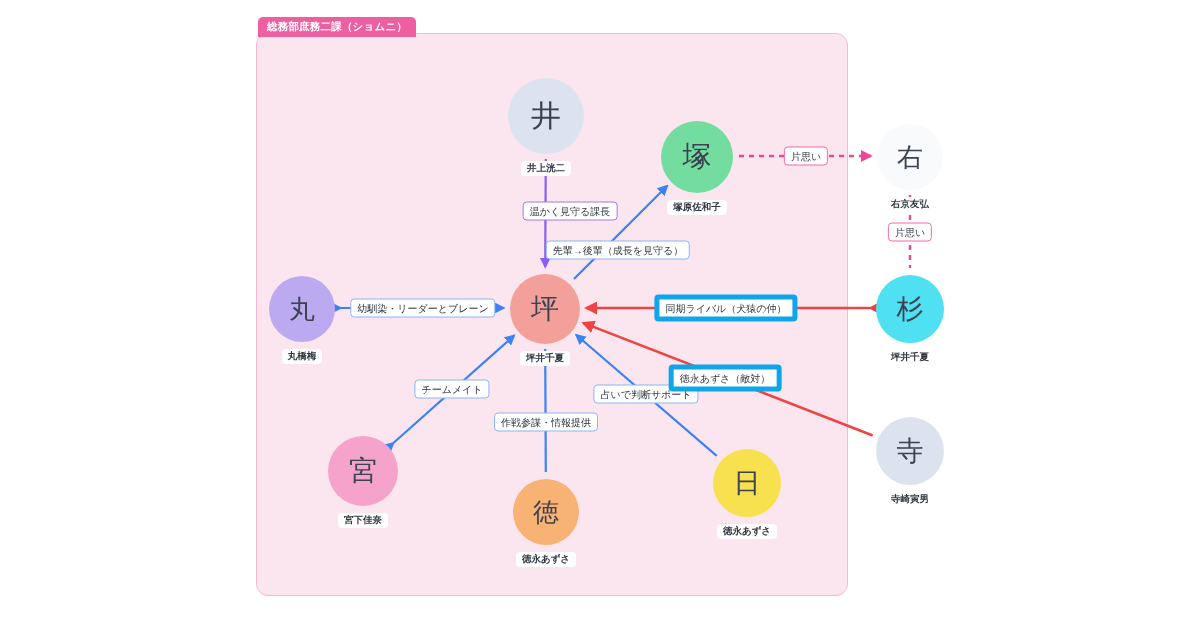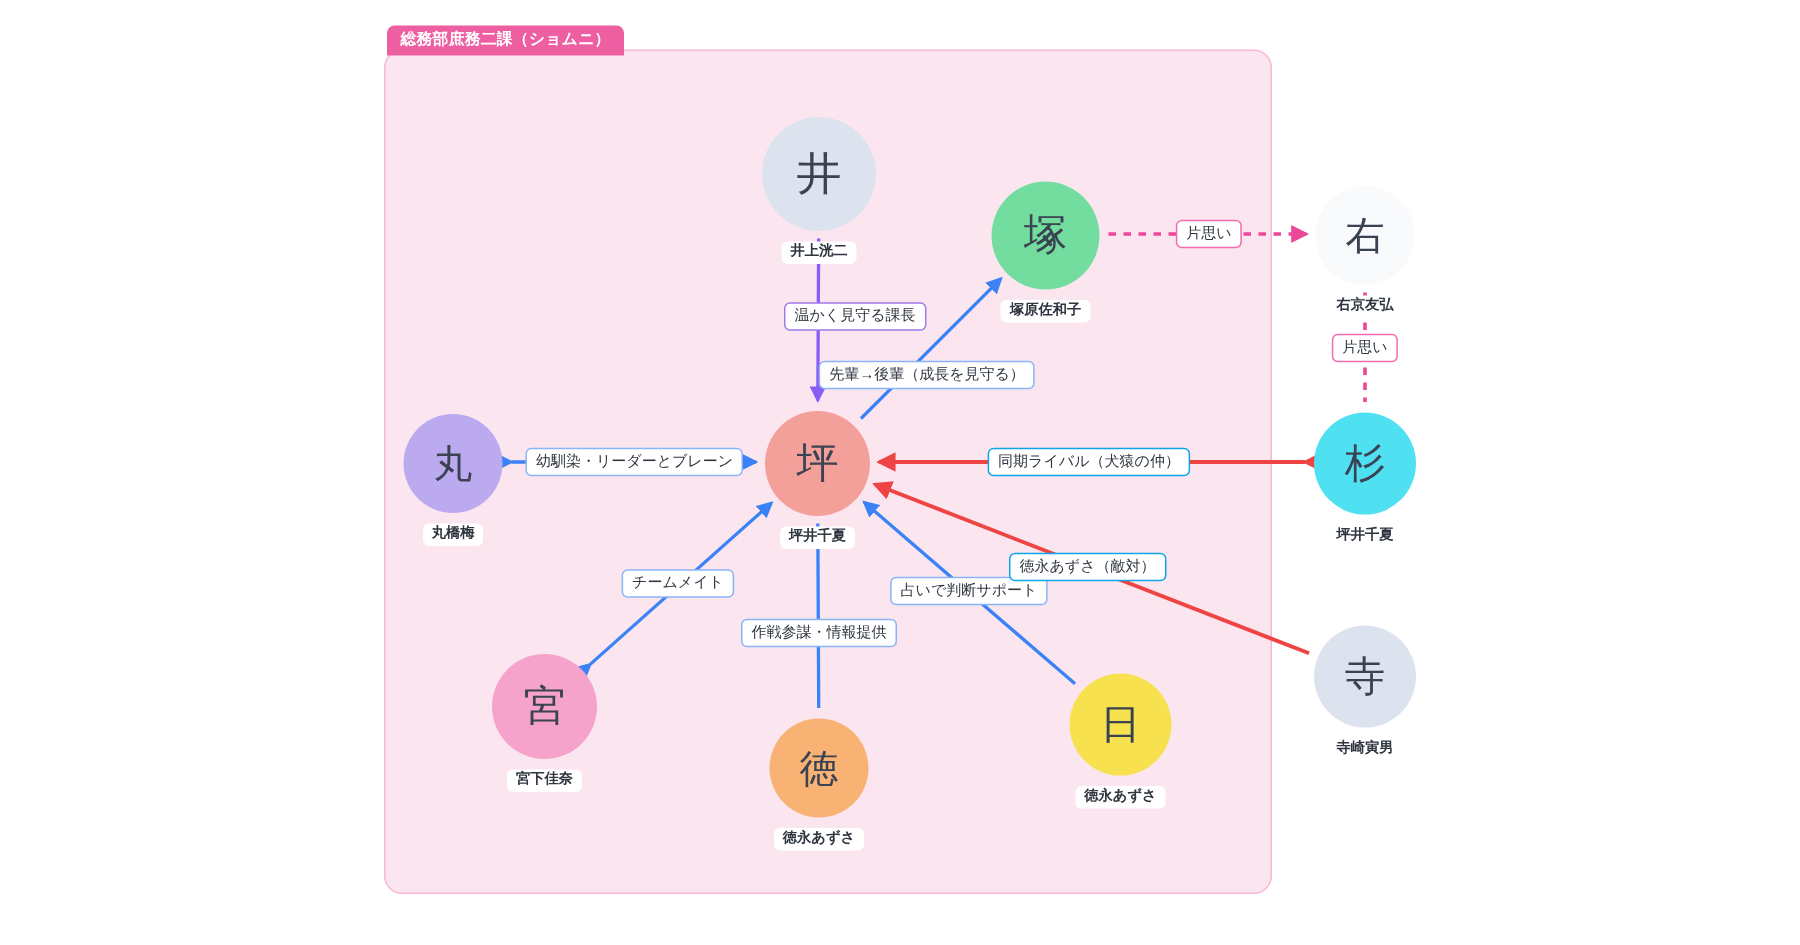"同期ライバル（犬猿の仲）" .edge-label.red { border: 1px solid #0ea5e9 -> 5px solid #0ea5e9 }
